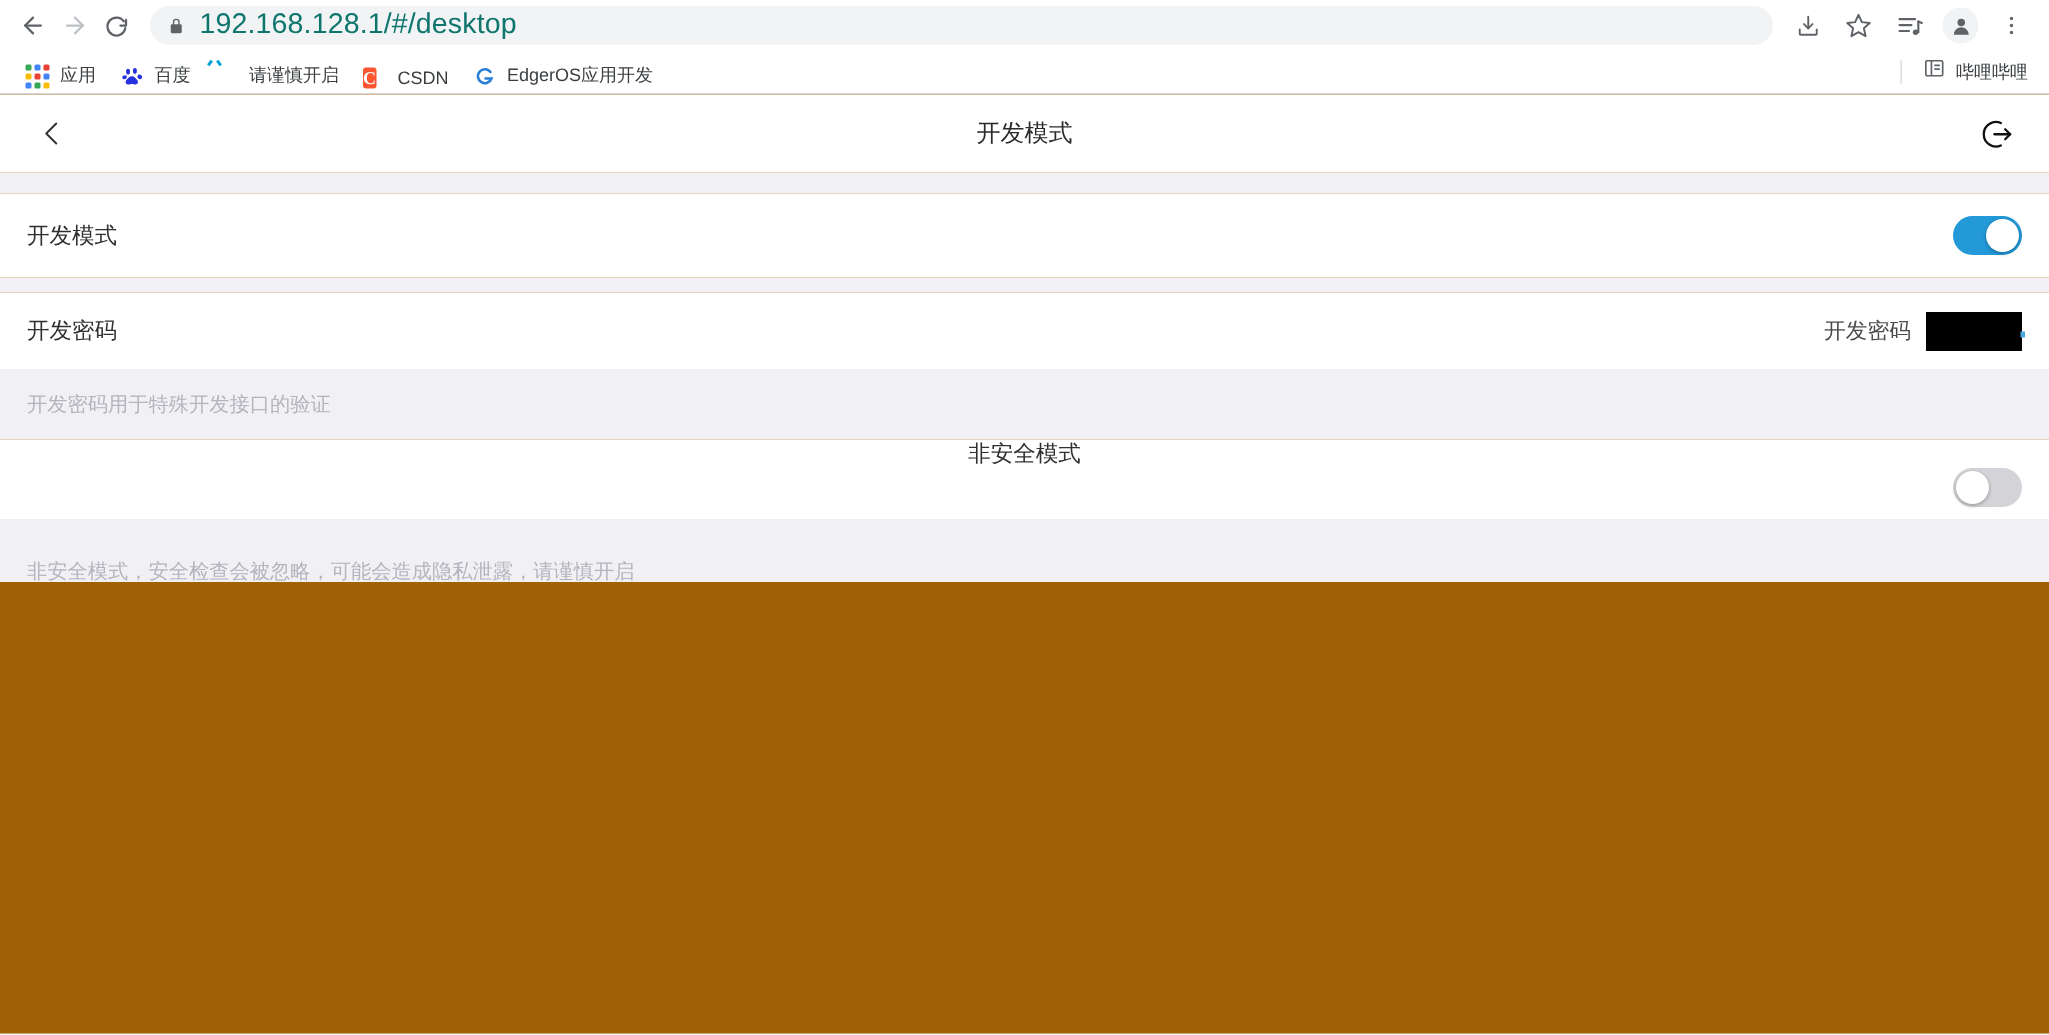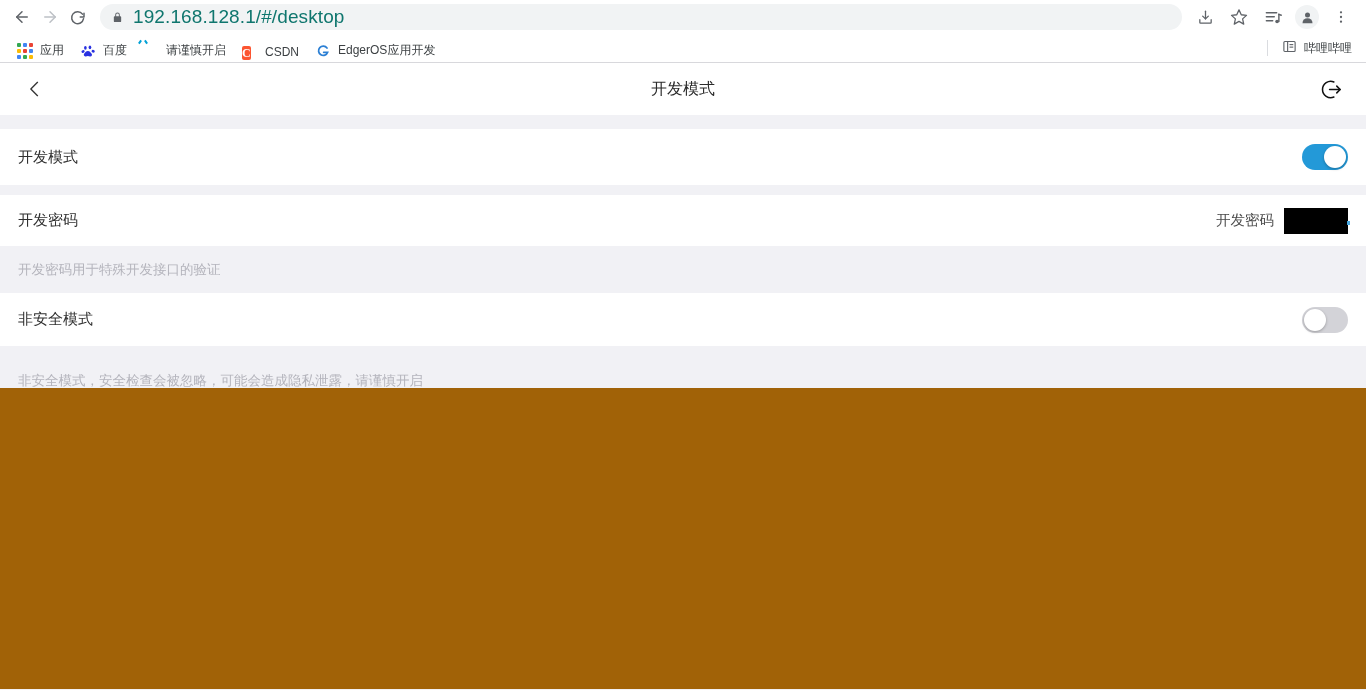"非安全模式" div.row { flex-direction: none -> column }
